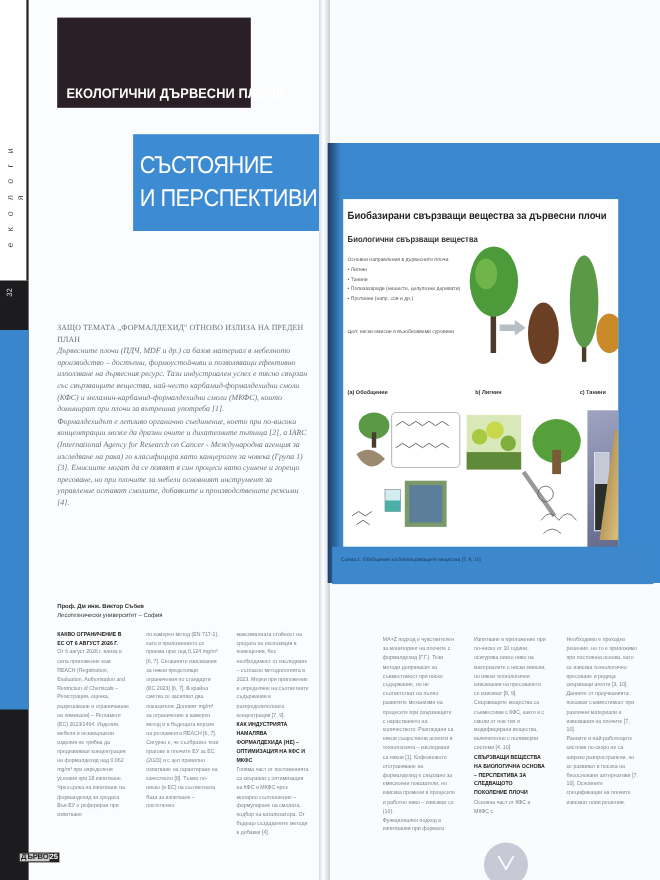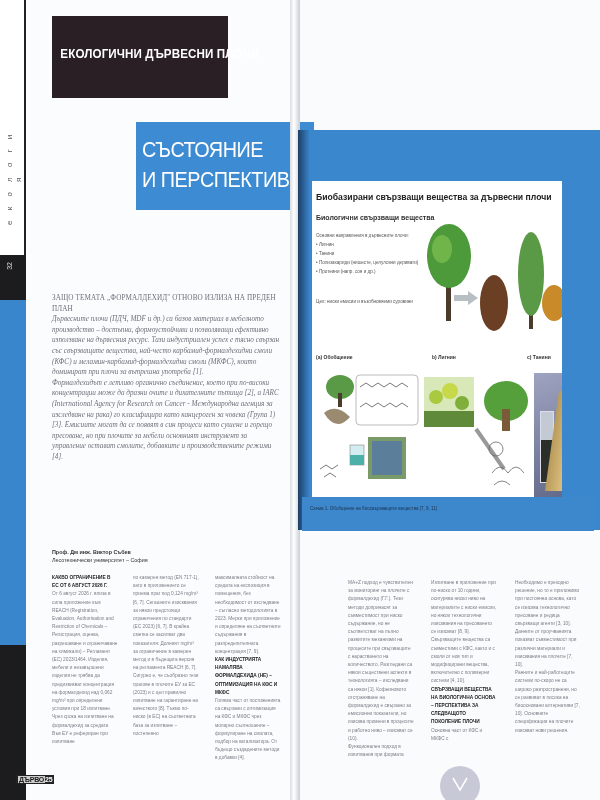"ЕКОЛОГИЧНИ ДЪРВЕСНИ ПЛОЧИ" .title-black { align-items: center -> flex-end }
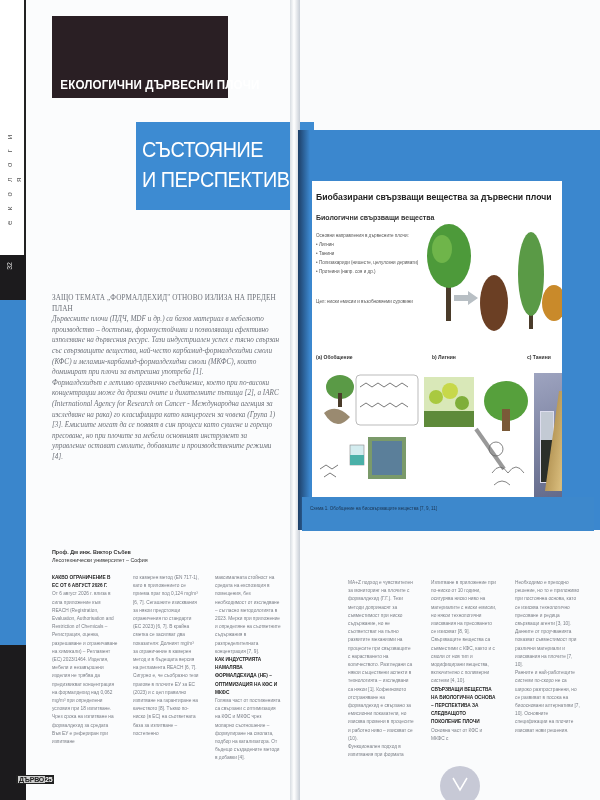"СЪСТОЯНИЕ" .title-blue { left: 136px -> 121px }
